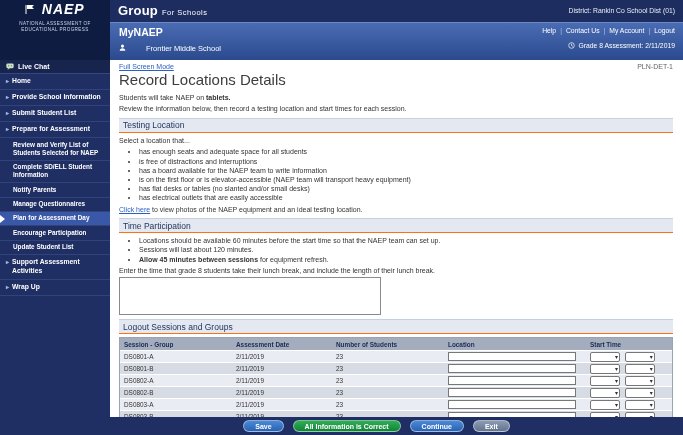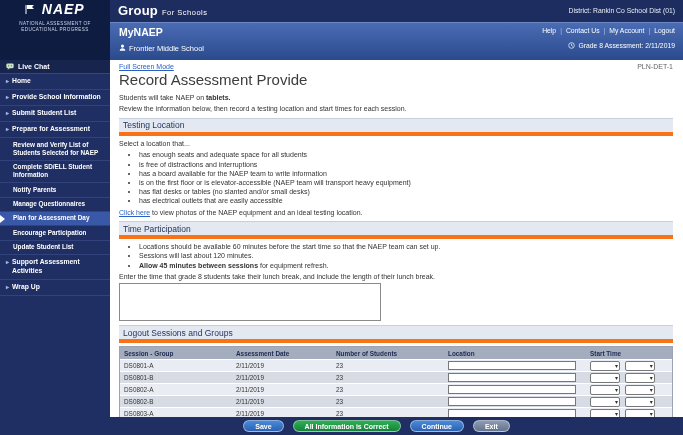"Frontier Middle School" .school-row { gap: 3px -> 20px }
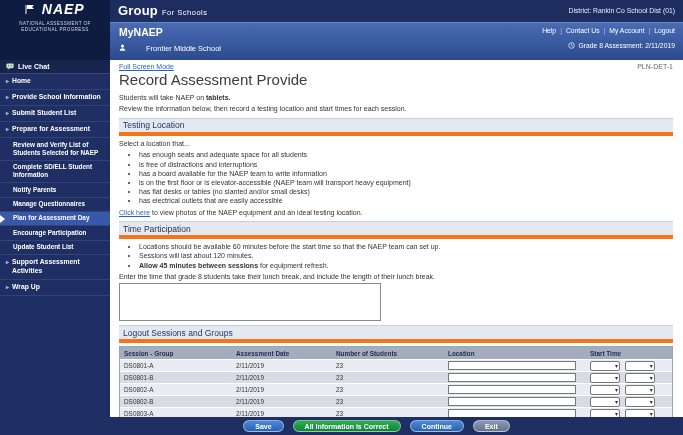"Record Assessment Provide" div.page-title { text: Assessment Provide -> Locations Details }
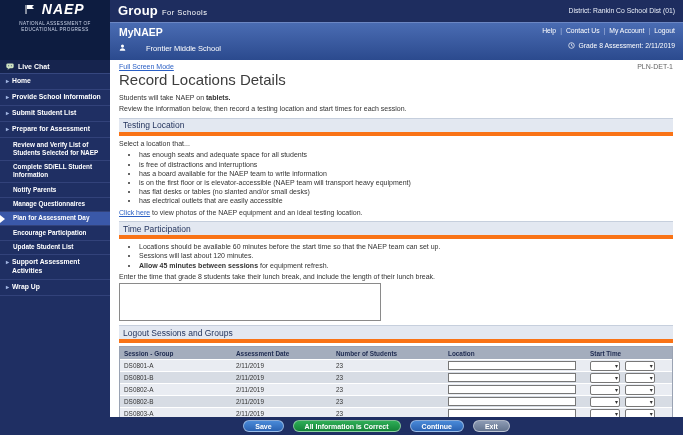"Testing Location" .section-bar { border-bottom: 4px solid #f97316 -> 1px solid #f97316 }
